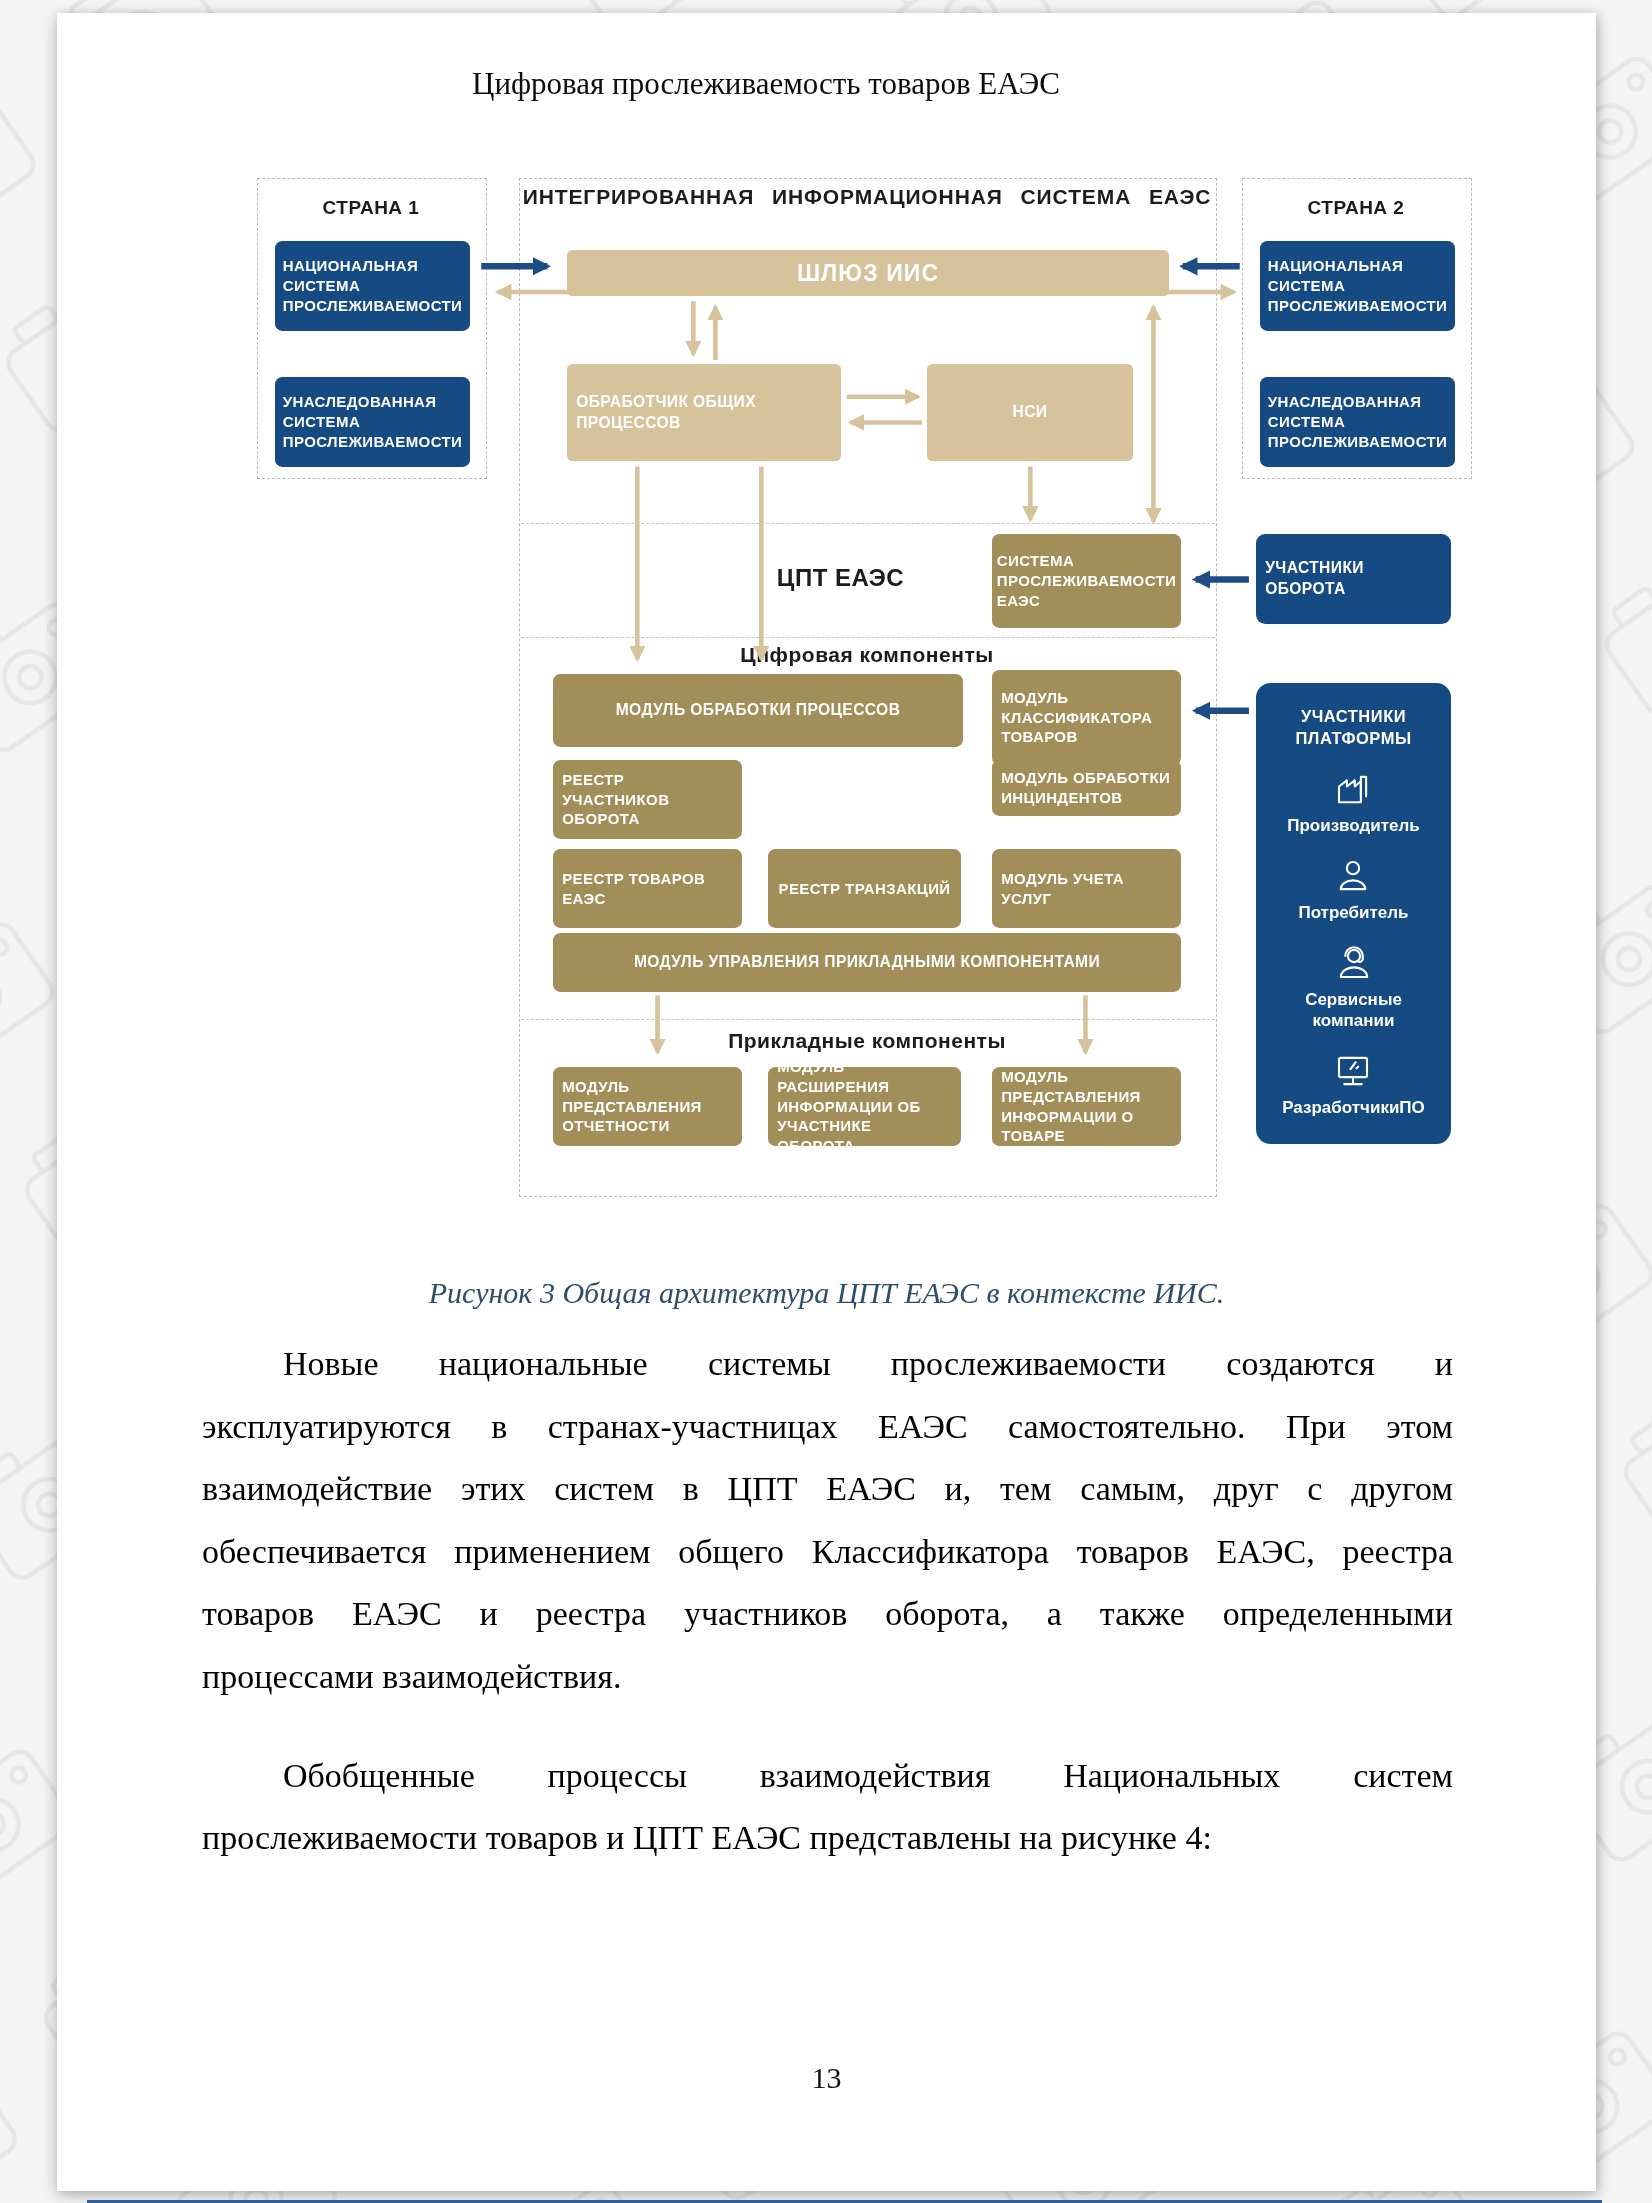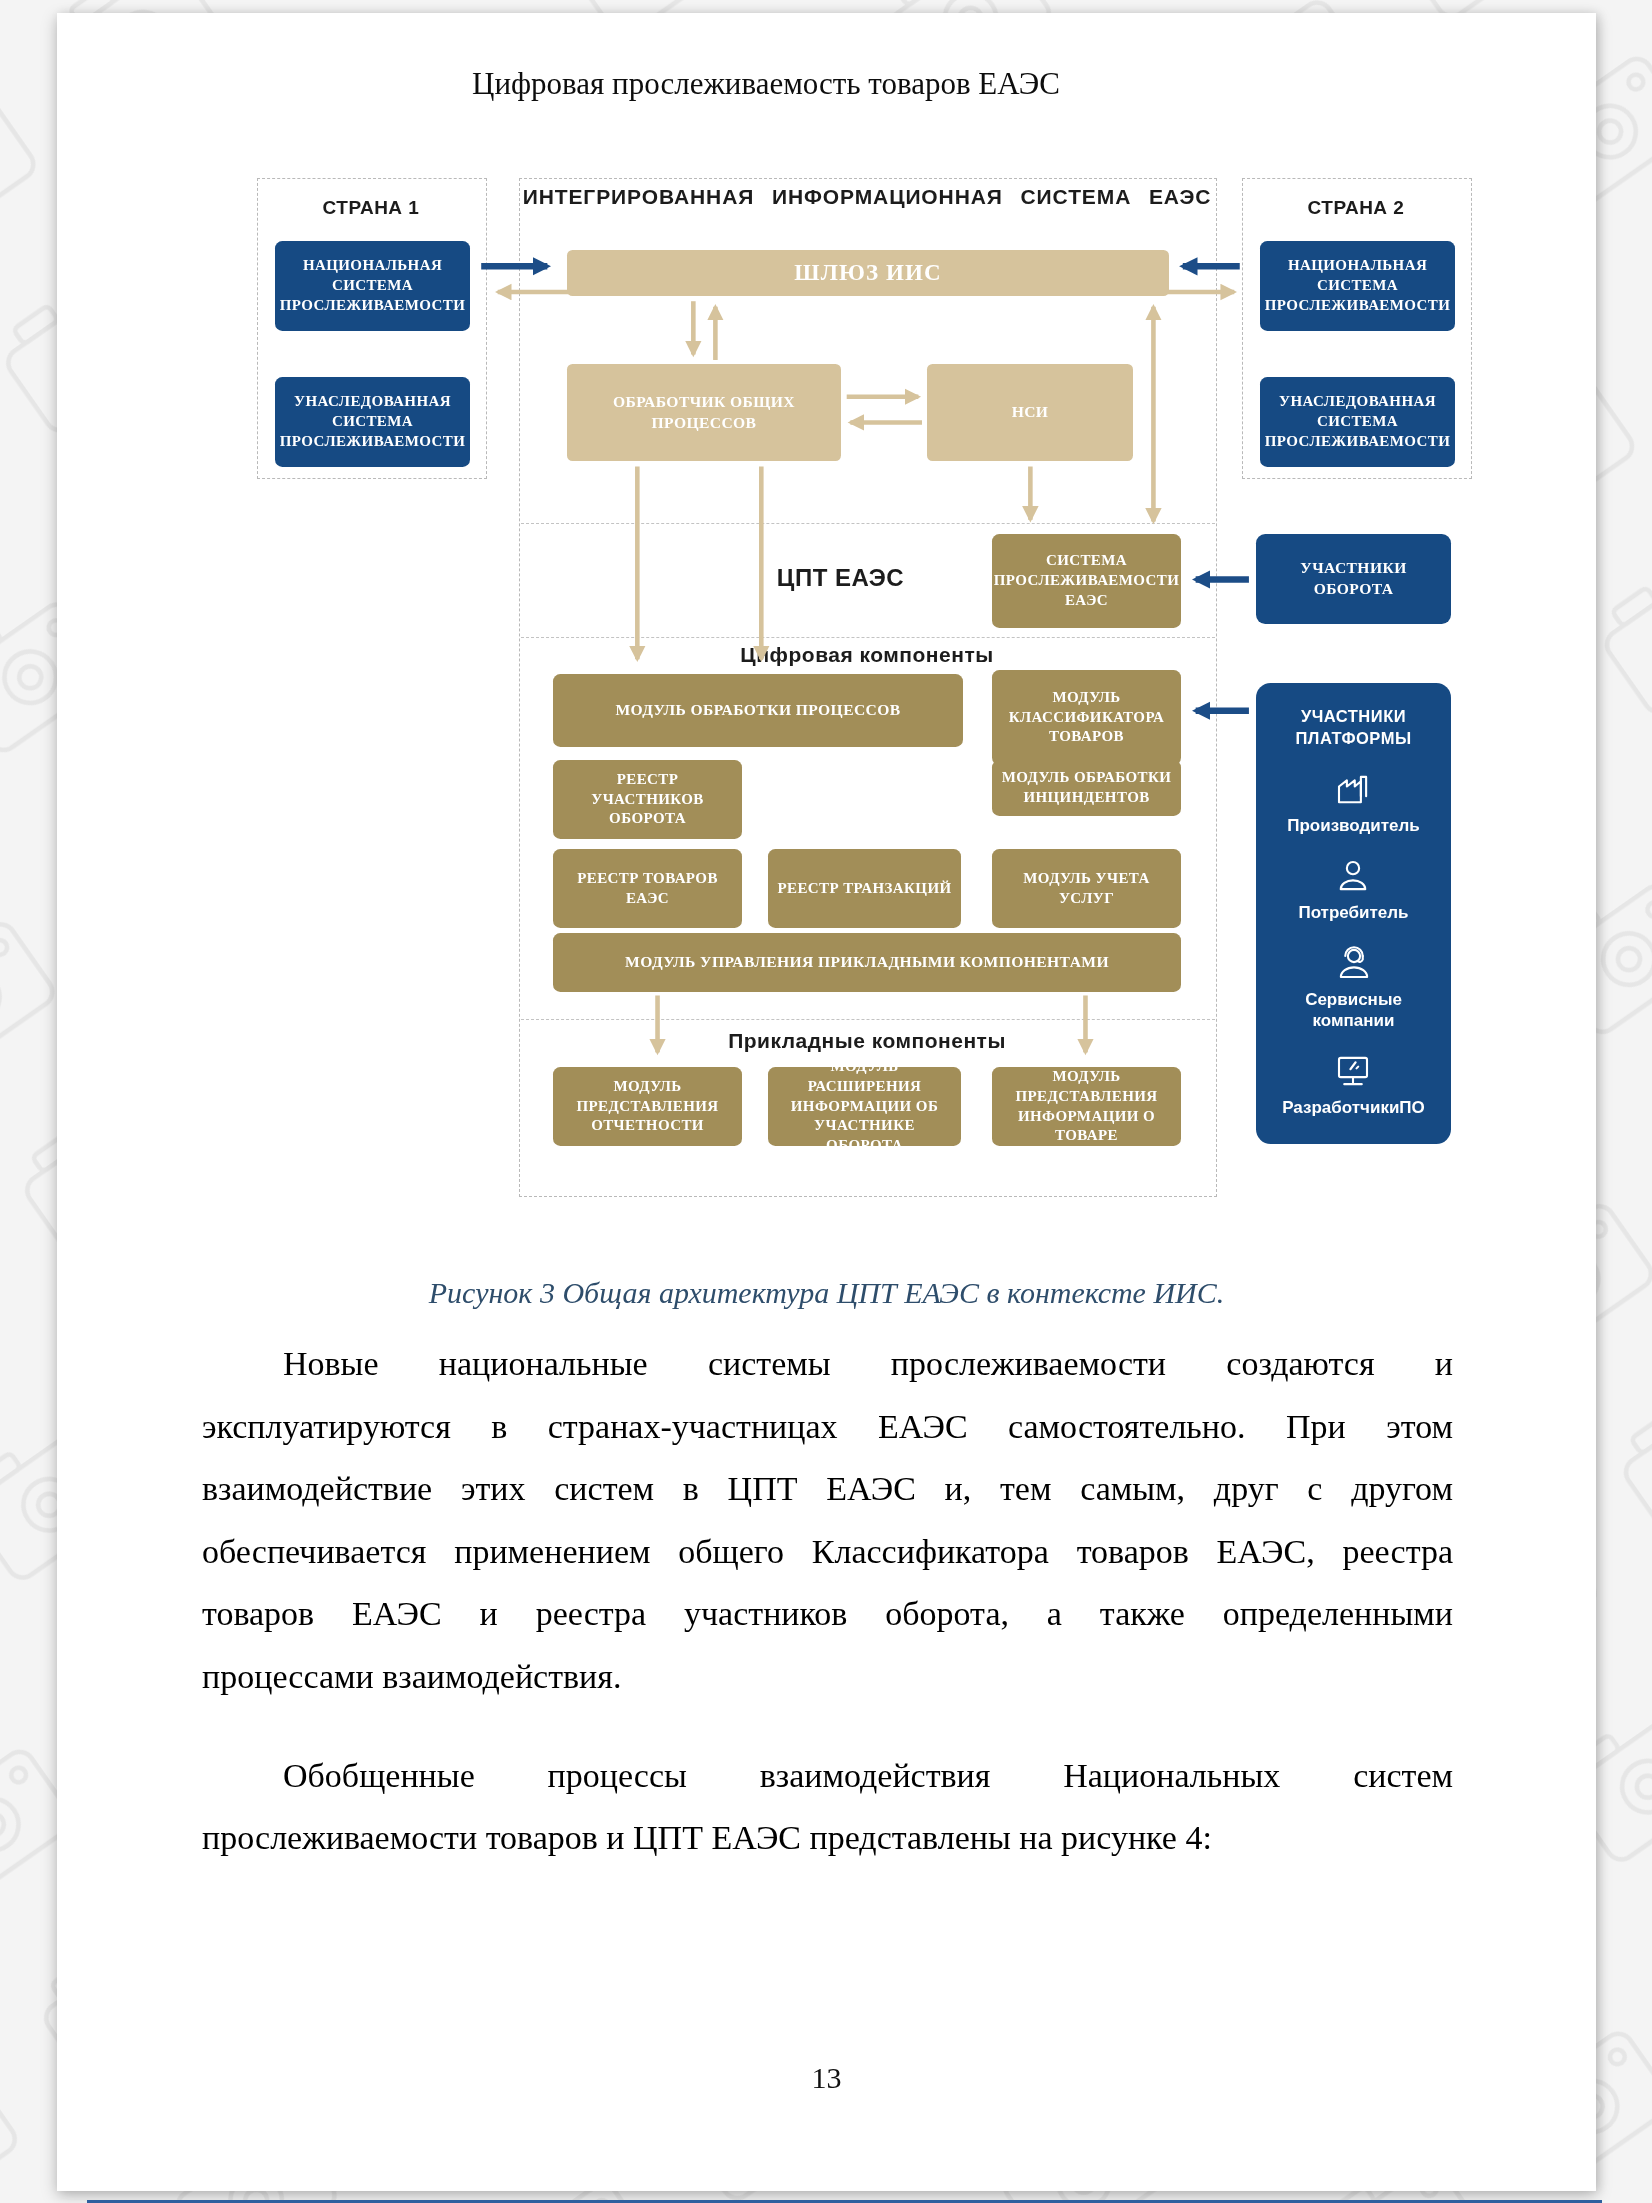"НАЦИОНАЛЬНАЯ СИСТЕМА ПРОСЛЕЖИВАЕМОСТИ" .bluebox,.tanbox,.kbox { font-family: Liberation Serif, serif -> none; text-align: center -> left }
